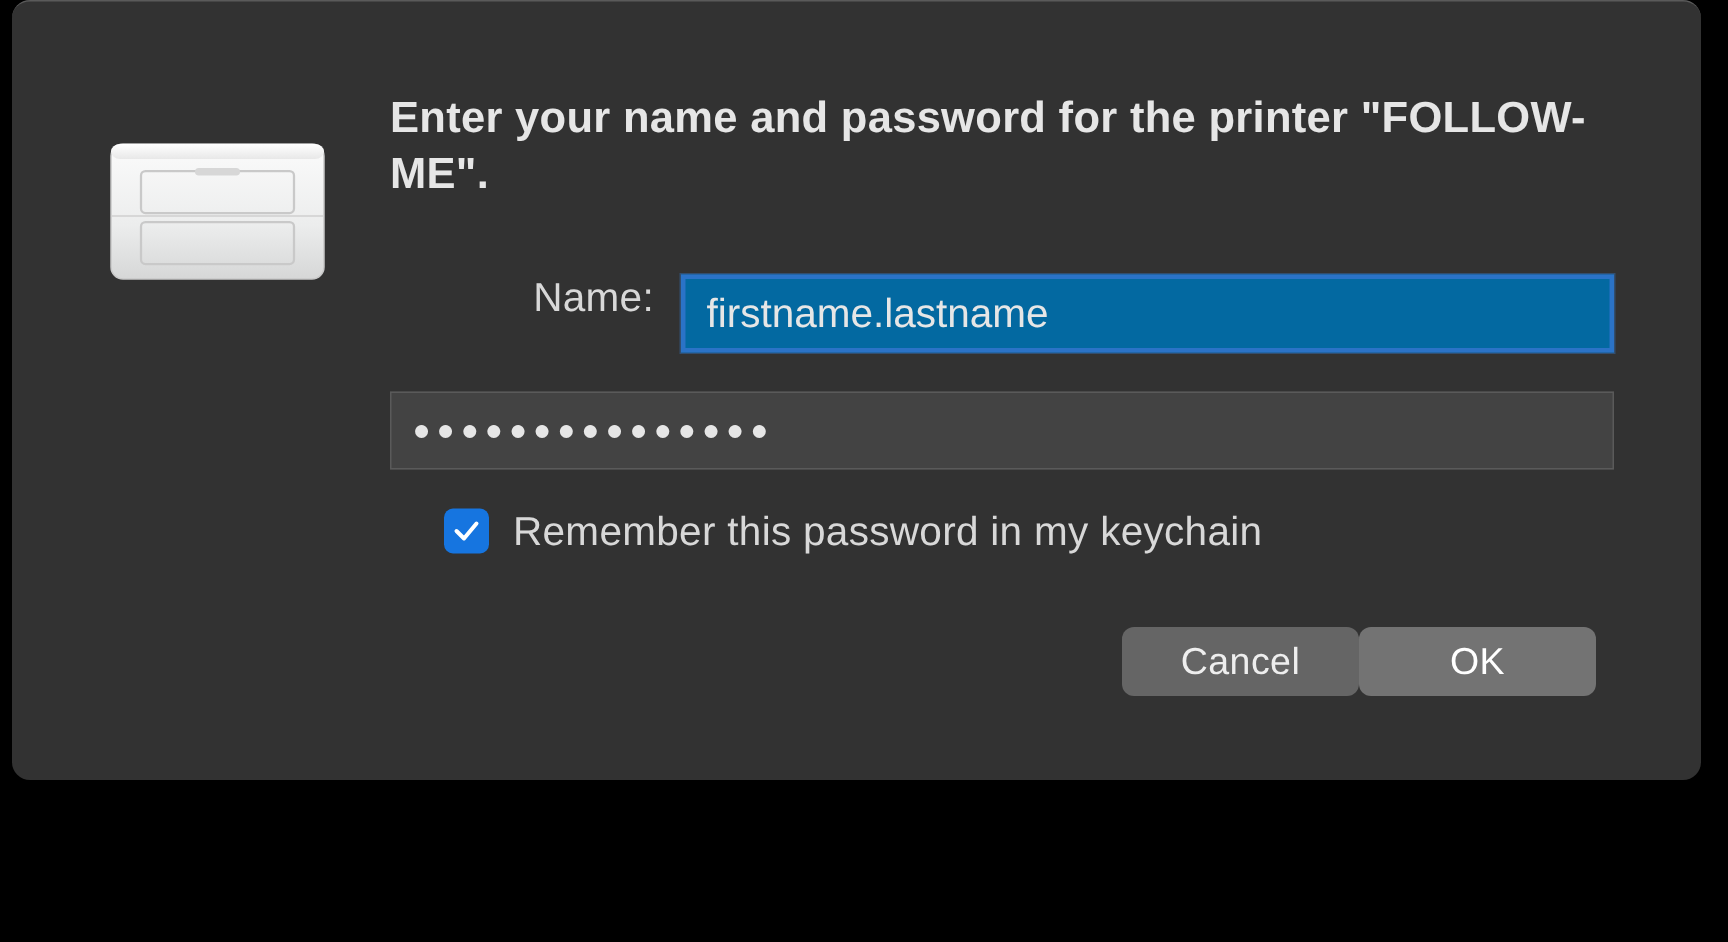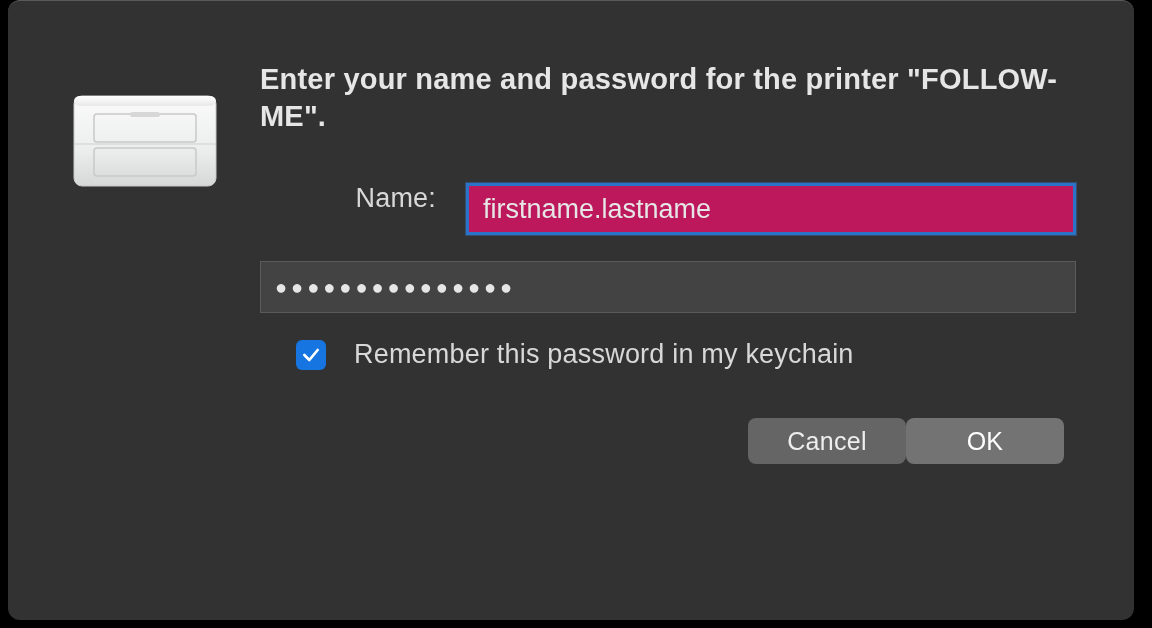"Enter your name and password" .dialog { height: 620px -> 520px }
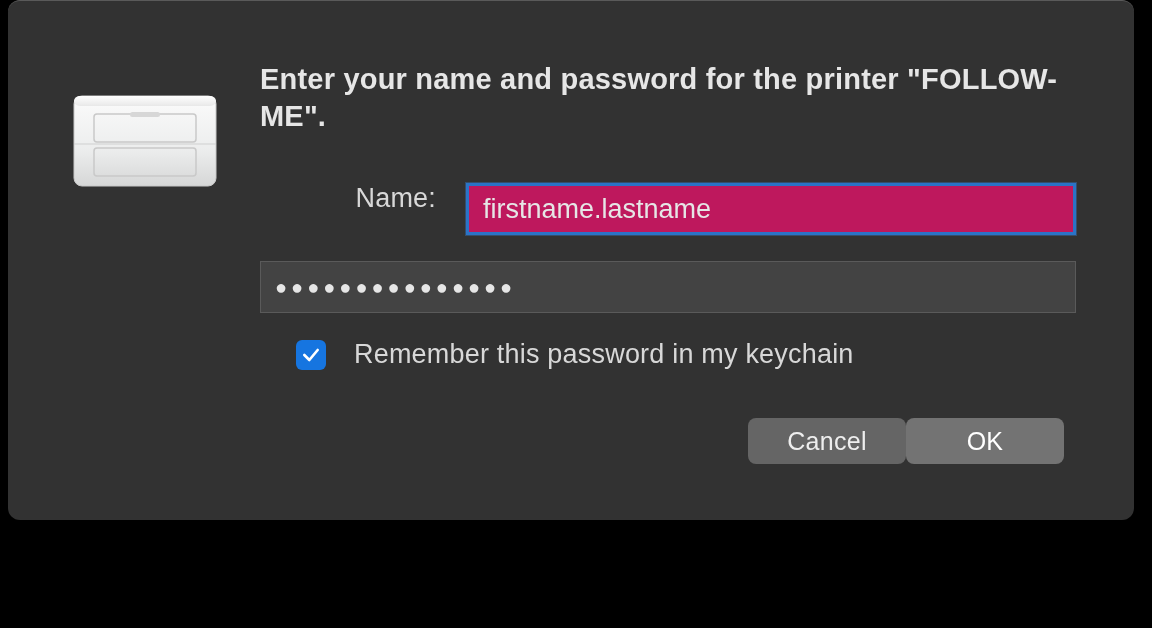"firstname.lastname" .field-input.focused { background: #be185d -> #0369a1; margin-left: 12px -> none }
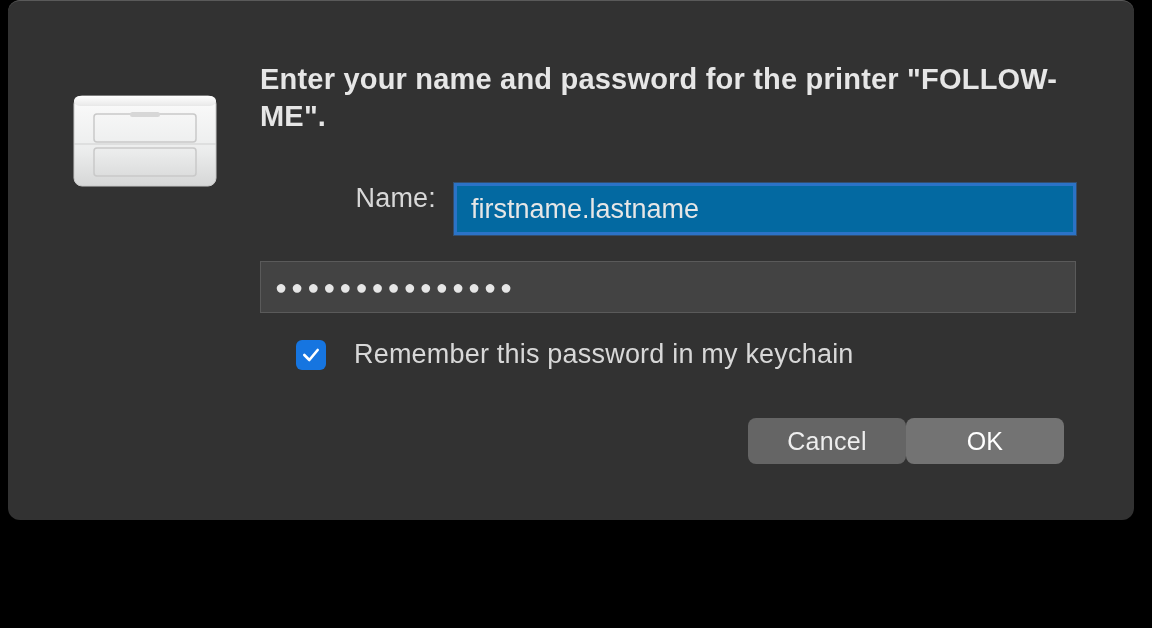"Remember this password in my" .checkbox-row { align-items: center -> flex-start; gap: 12px -> none }
